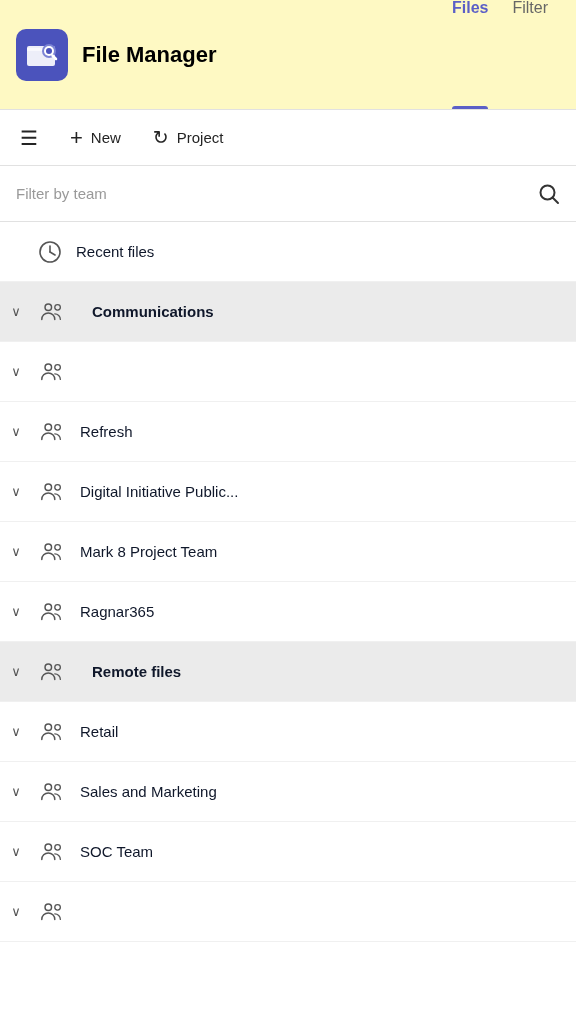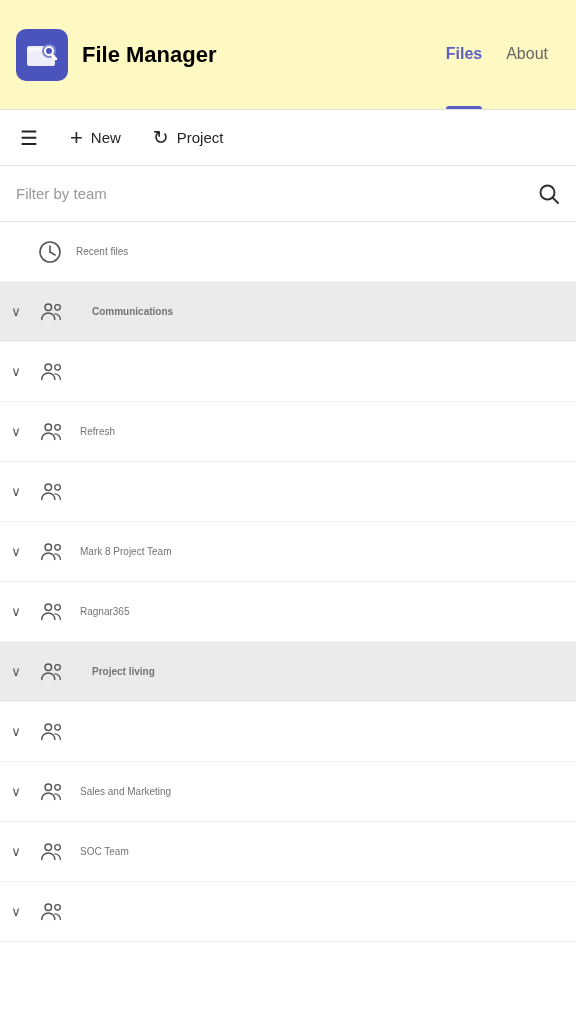"Files" .nav-tab { justify-content: center -> none }
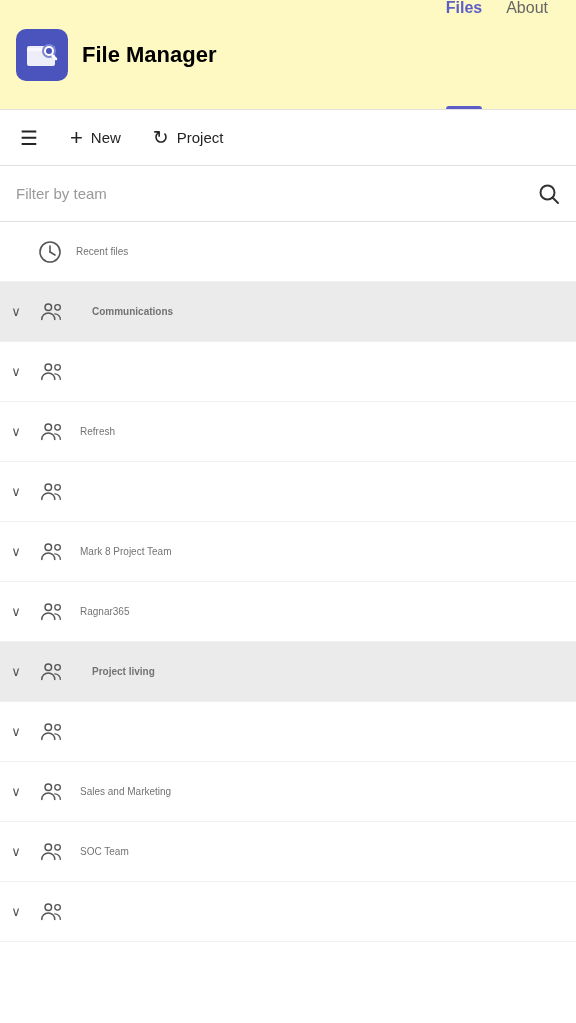"About" span.nav-tab-label { text: About -> Filter }
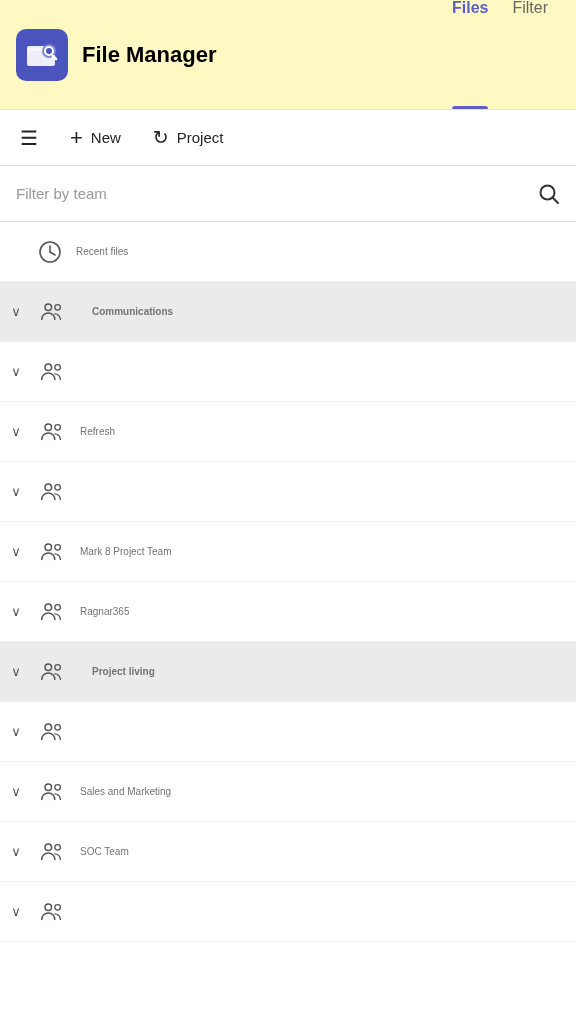"Recent files" .list-item .item-label { color: #737373 -> #0f172a; font-size: 10px -> 15px }
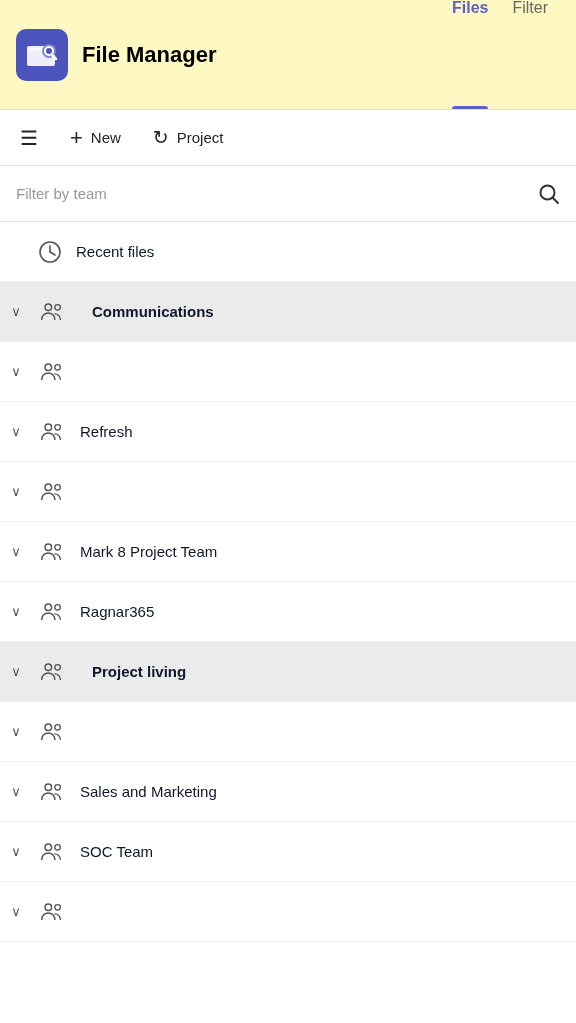"Digital Initiative Public..." span.item-label { html: none -> <span>Digital Initiative Public...</span> }
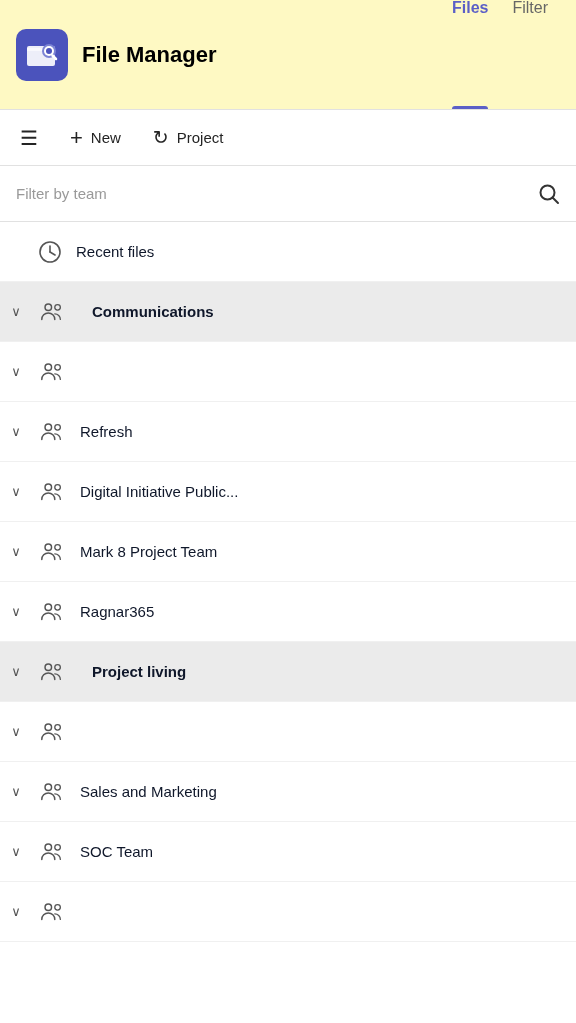"Project living" span.item-label { text: Project living -> Remote files }
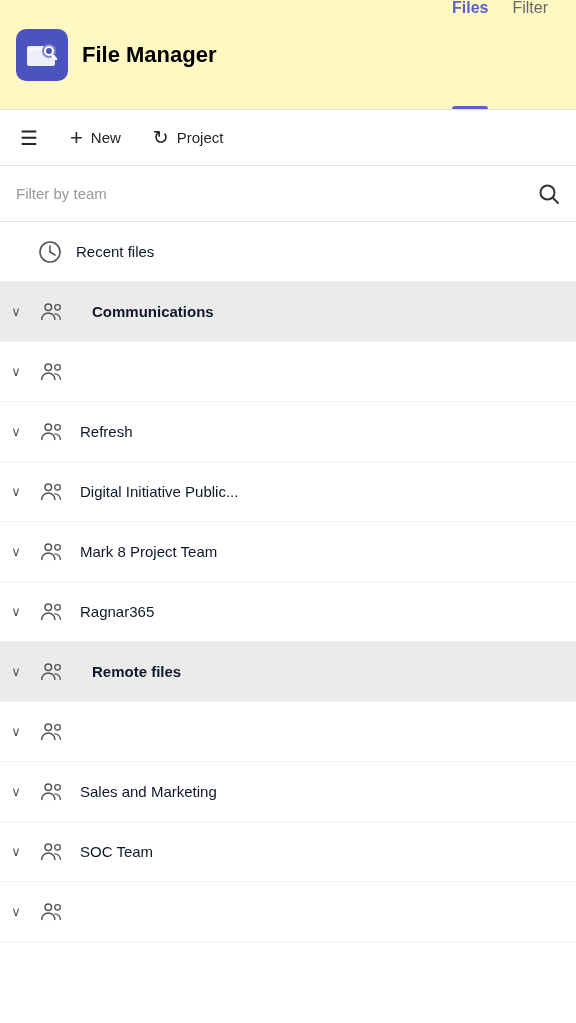"Retail" span.item-label { html: none -> <span>Retail</span> }
